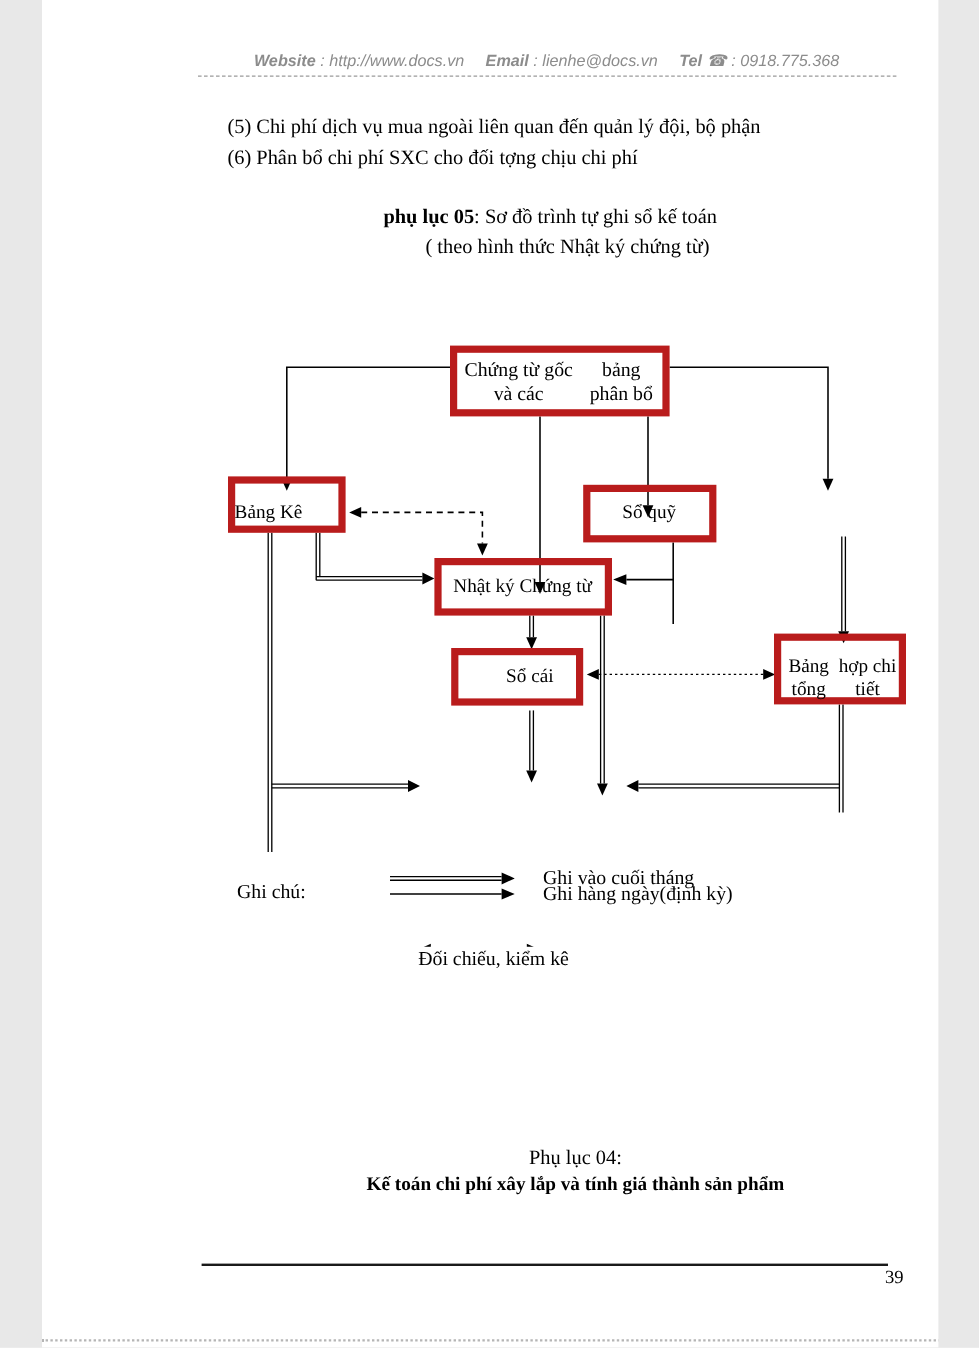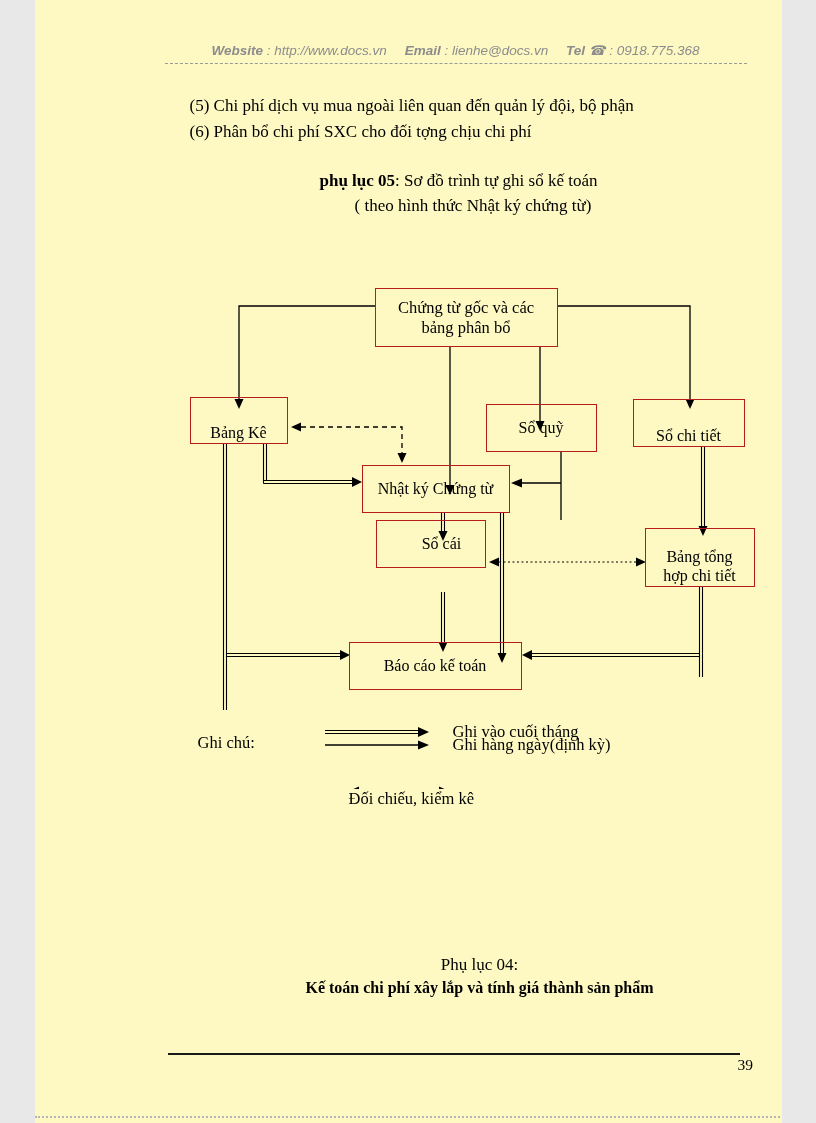"Website : http://www.docs.vn Email :" .page { background: #fef9c3 -> #ffffff }
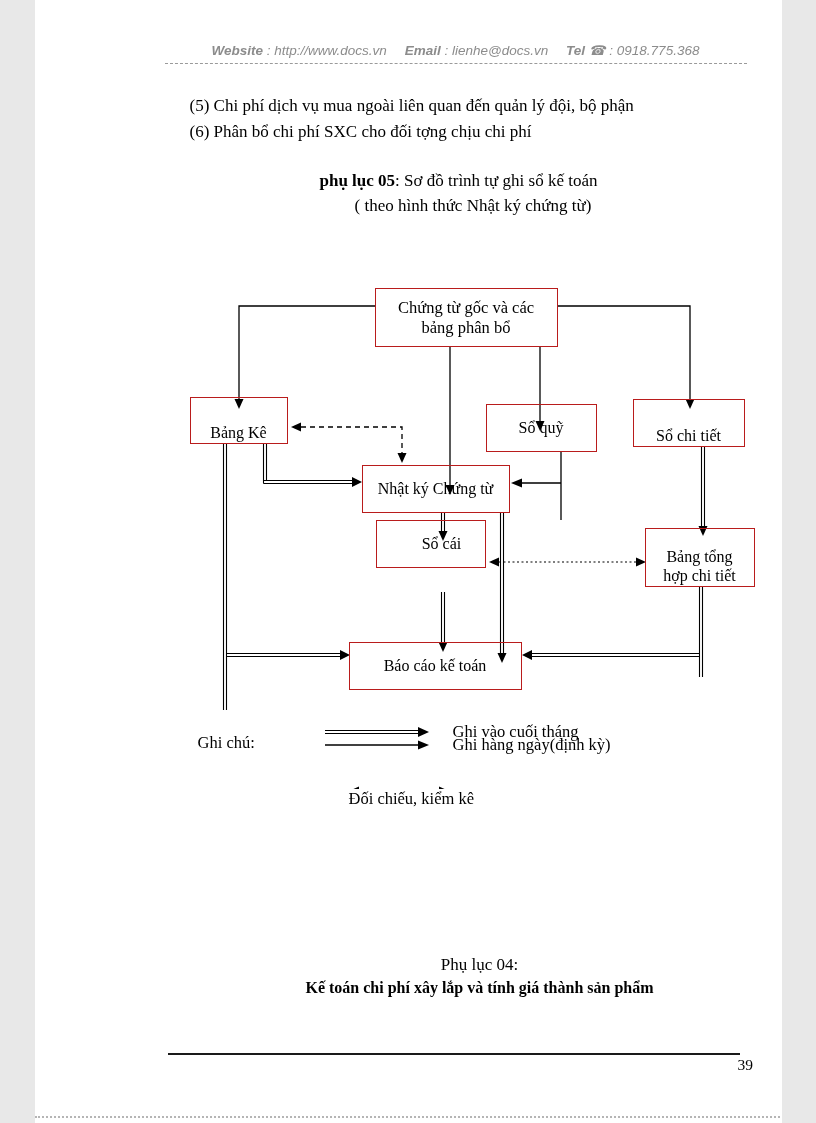"Chứng từ gốc và các" .box { border: 1px solid #b91c1c -> 6px solid #b91c1c; flex-direction: column -> none }
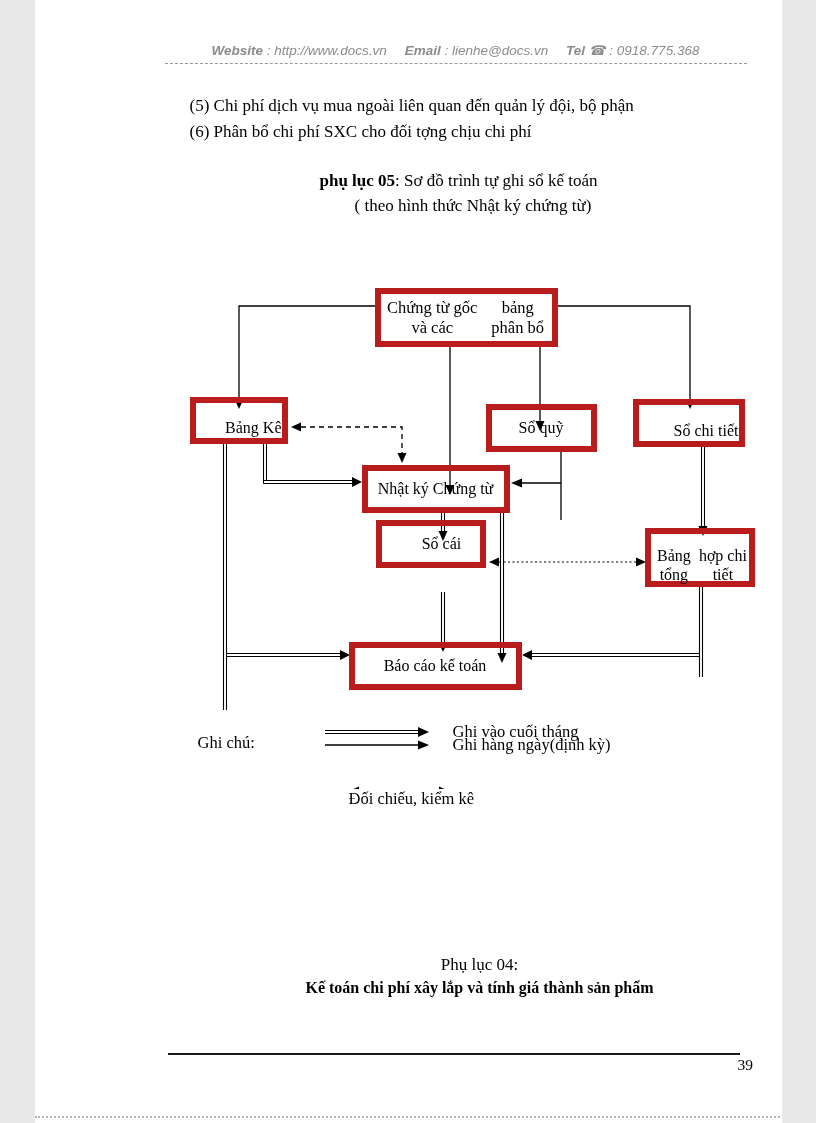"Bảng Kê" .box.top-align { justify-content: flex-end -> flex-start }
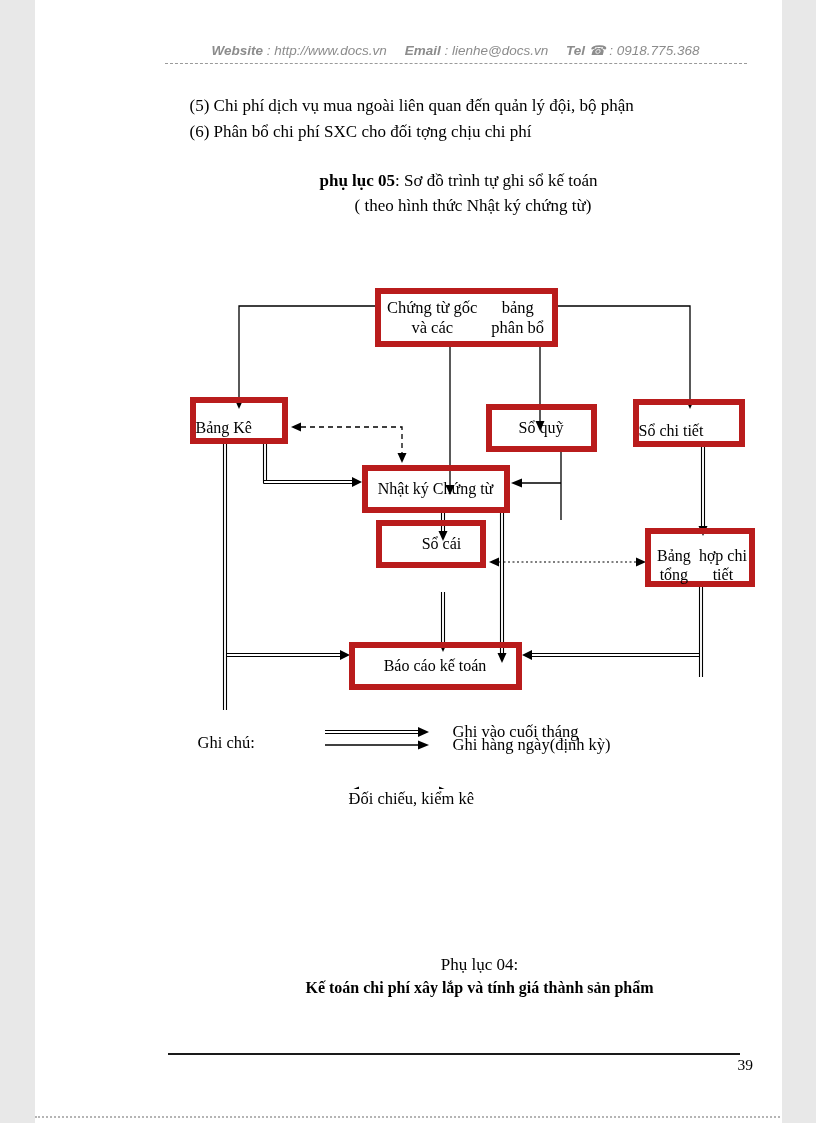"Sổ chi tiết" div.box { html: <div> <span>Sổ chi tiết</span> </div> -> none }
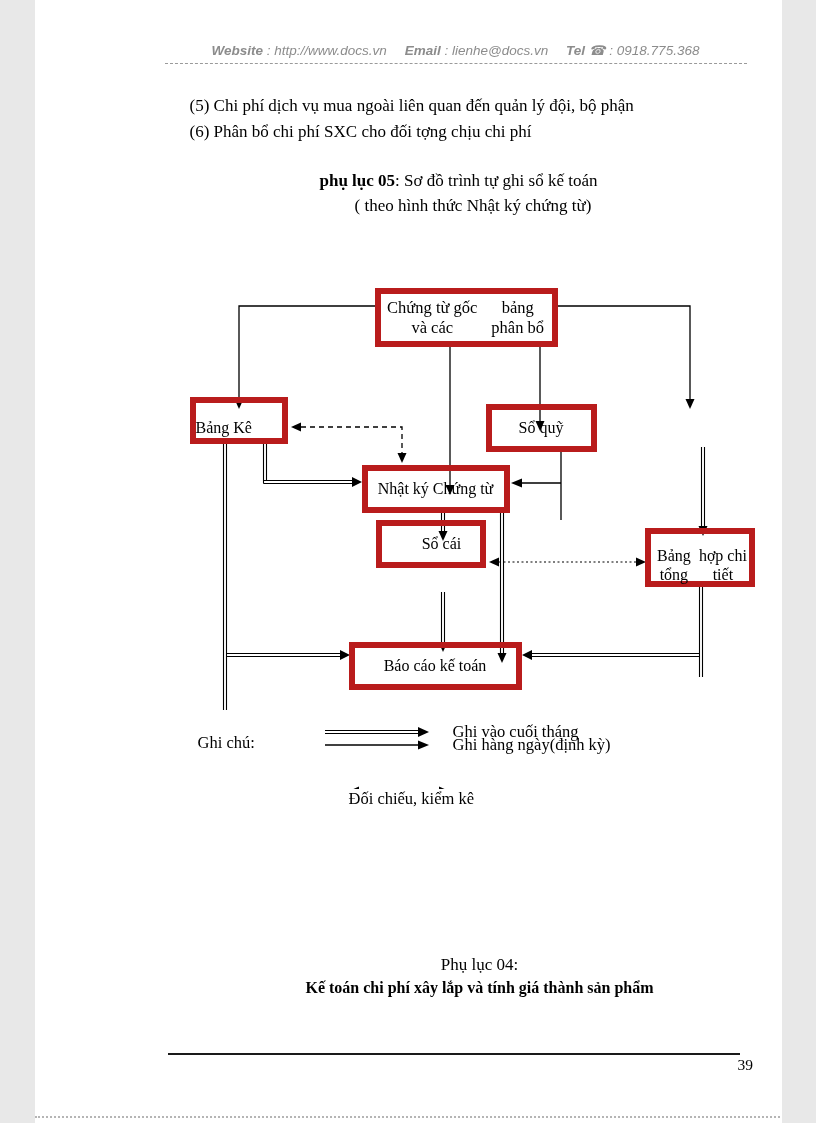"Sổ cái" div.box { top: 520px -> 540px }
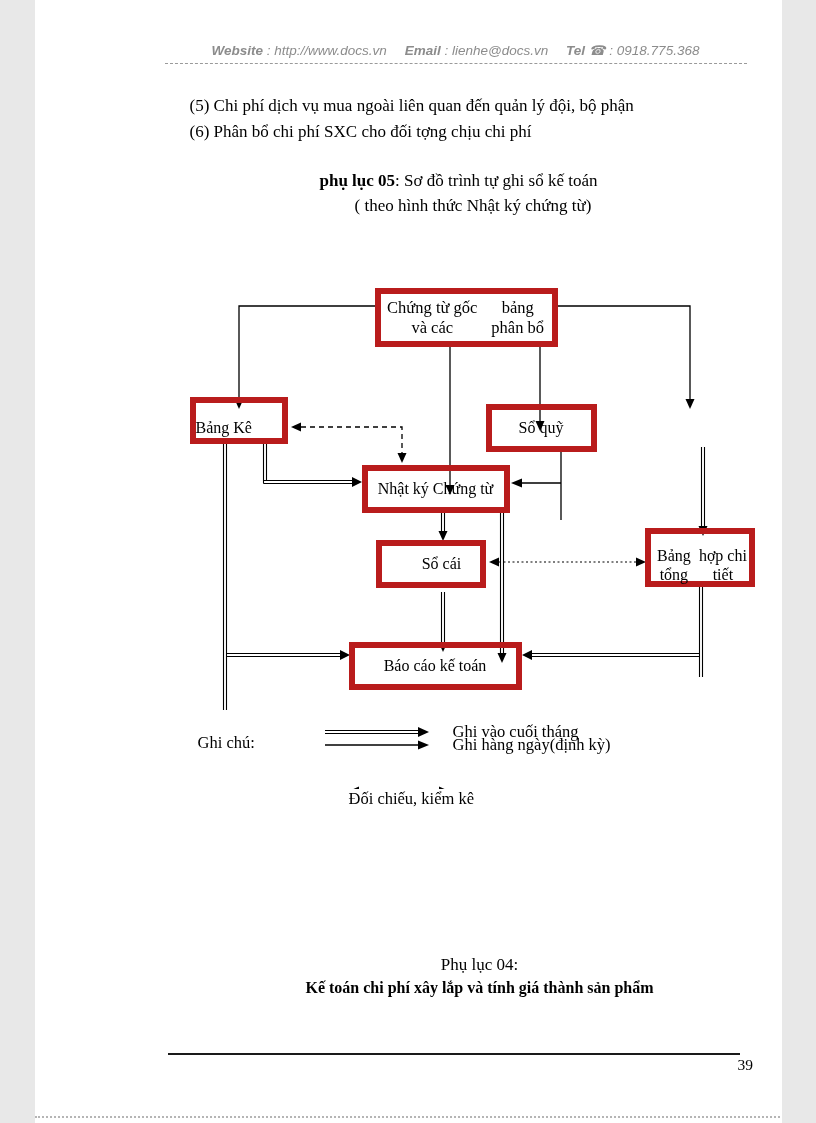"Báo cáo kế toán" div.box { html: <div> <span>Báo cáo kế toán</span> </div> -> none }
